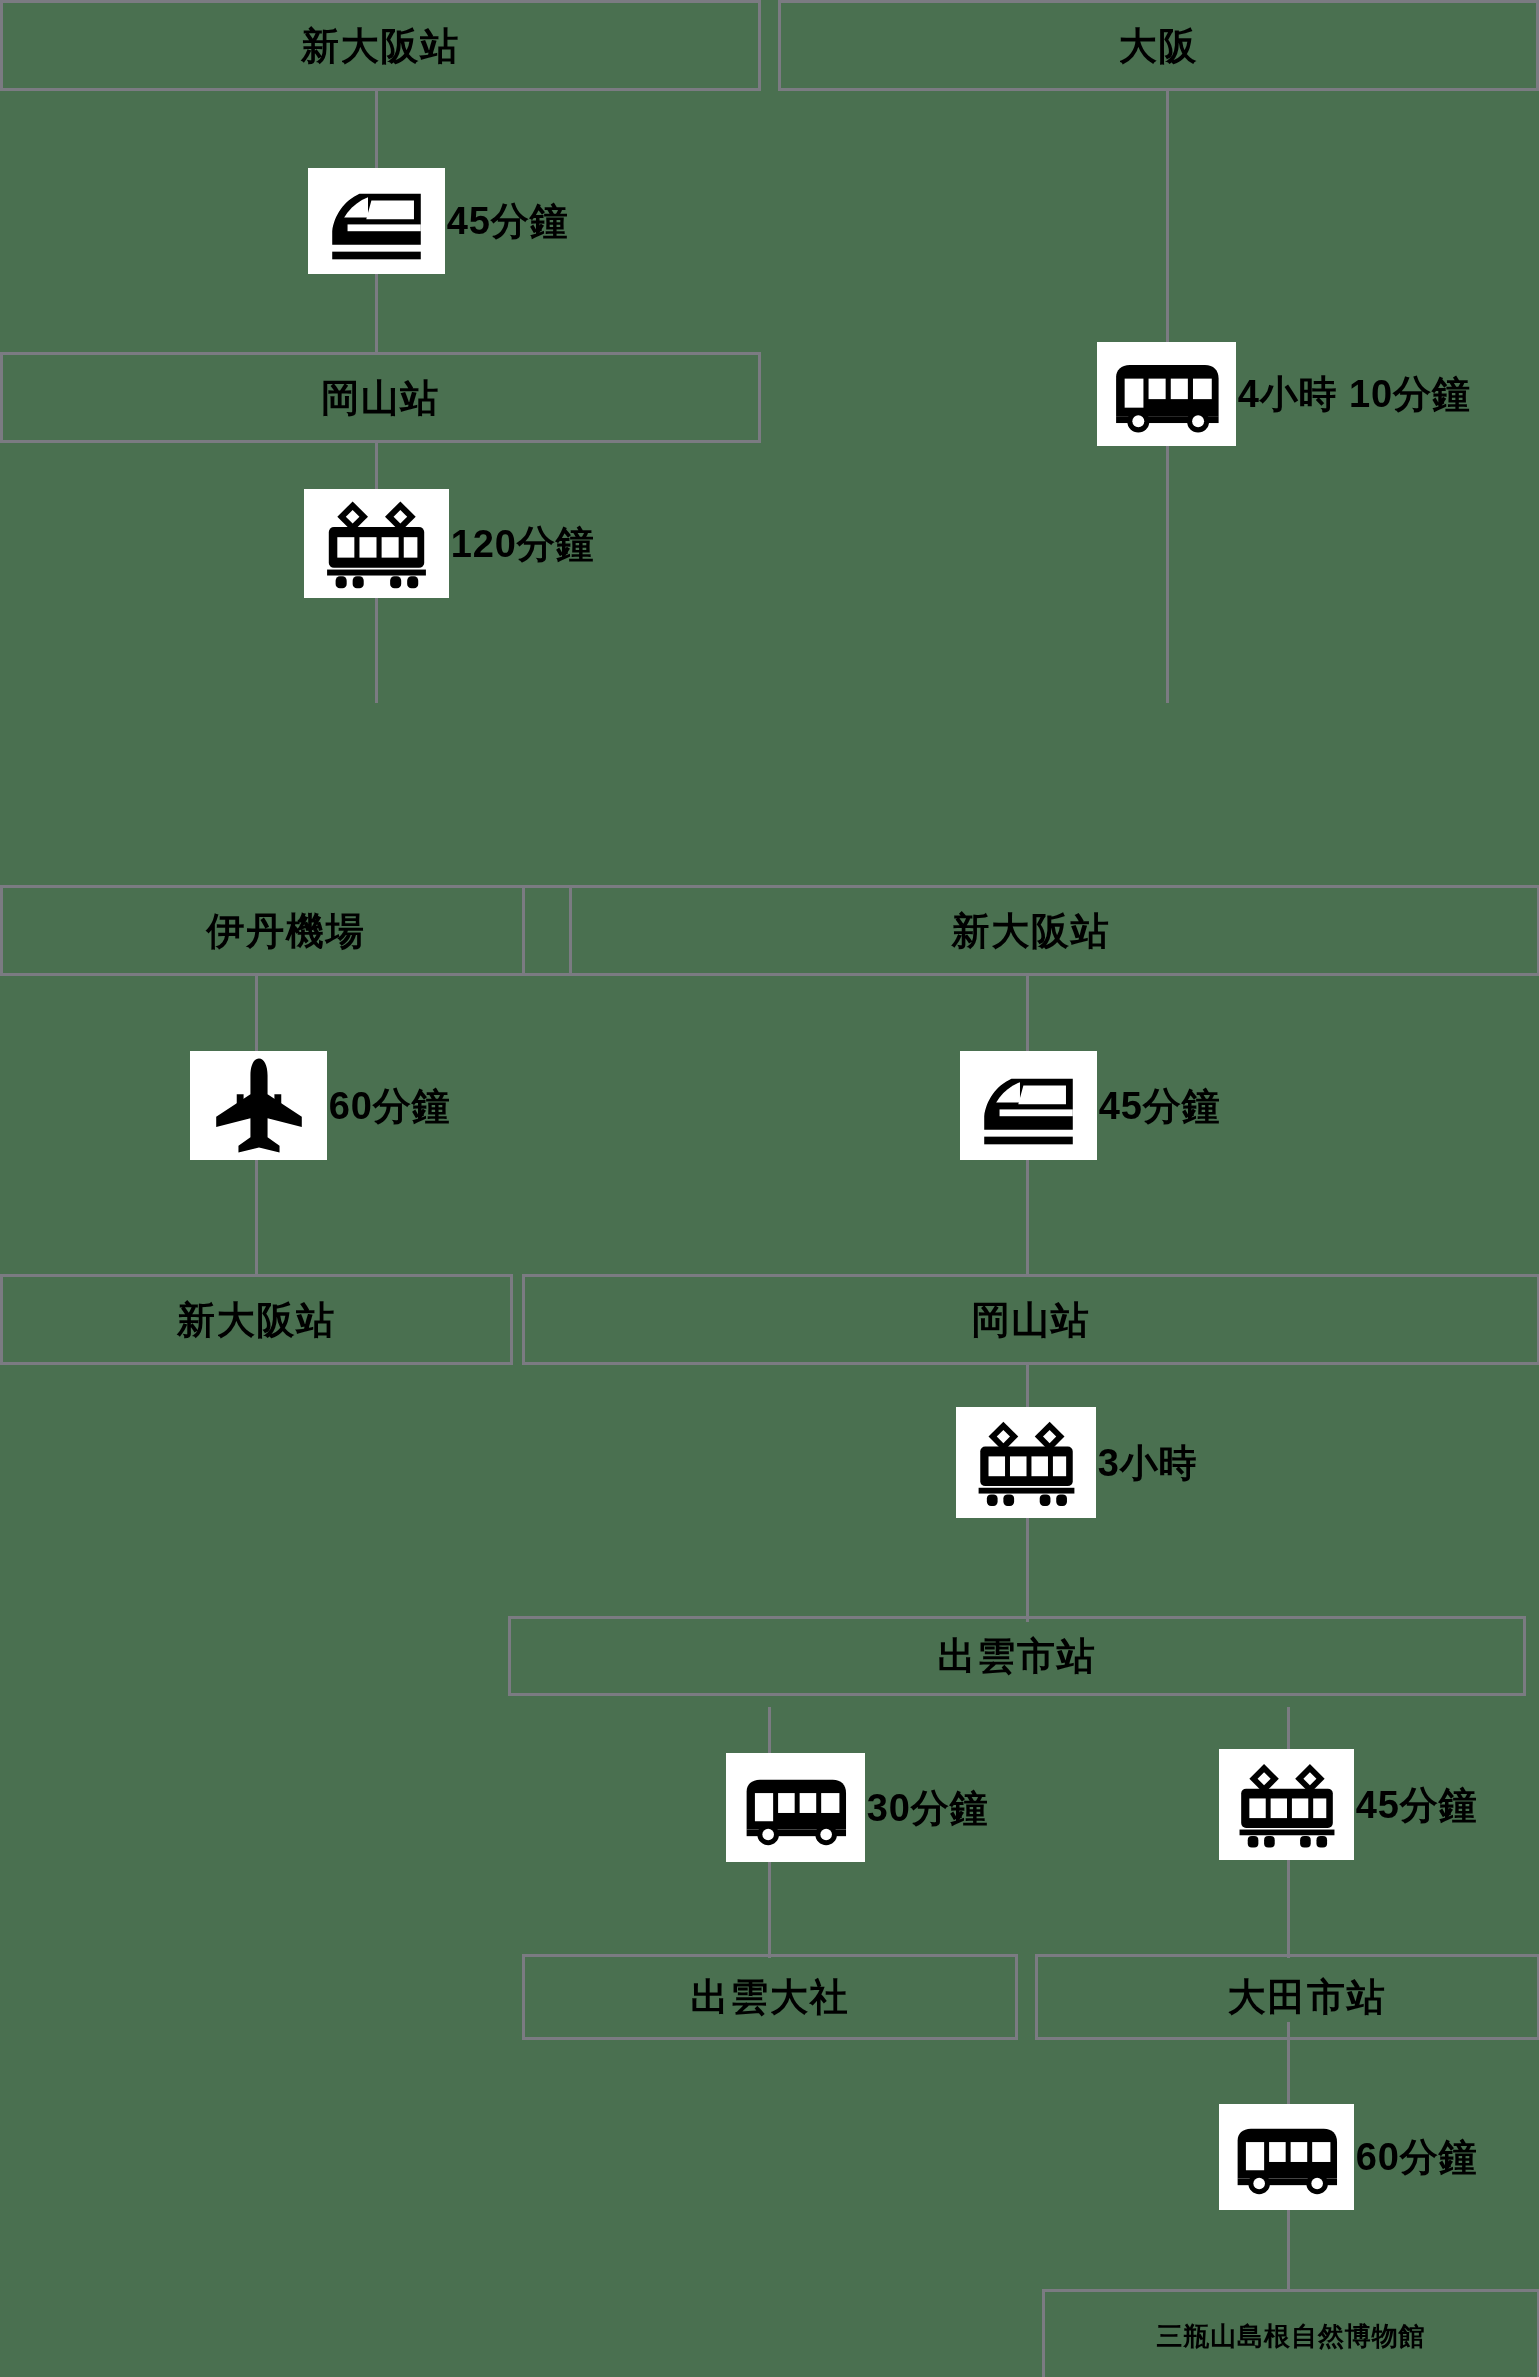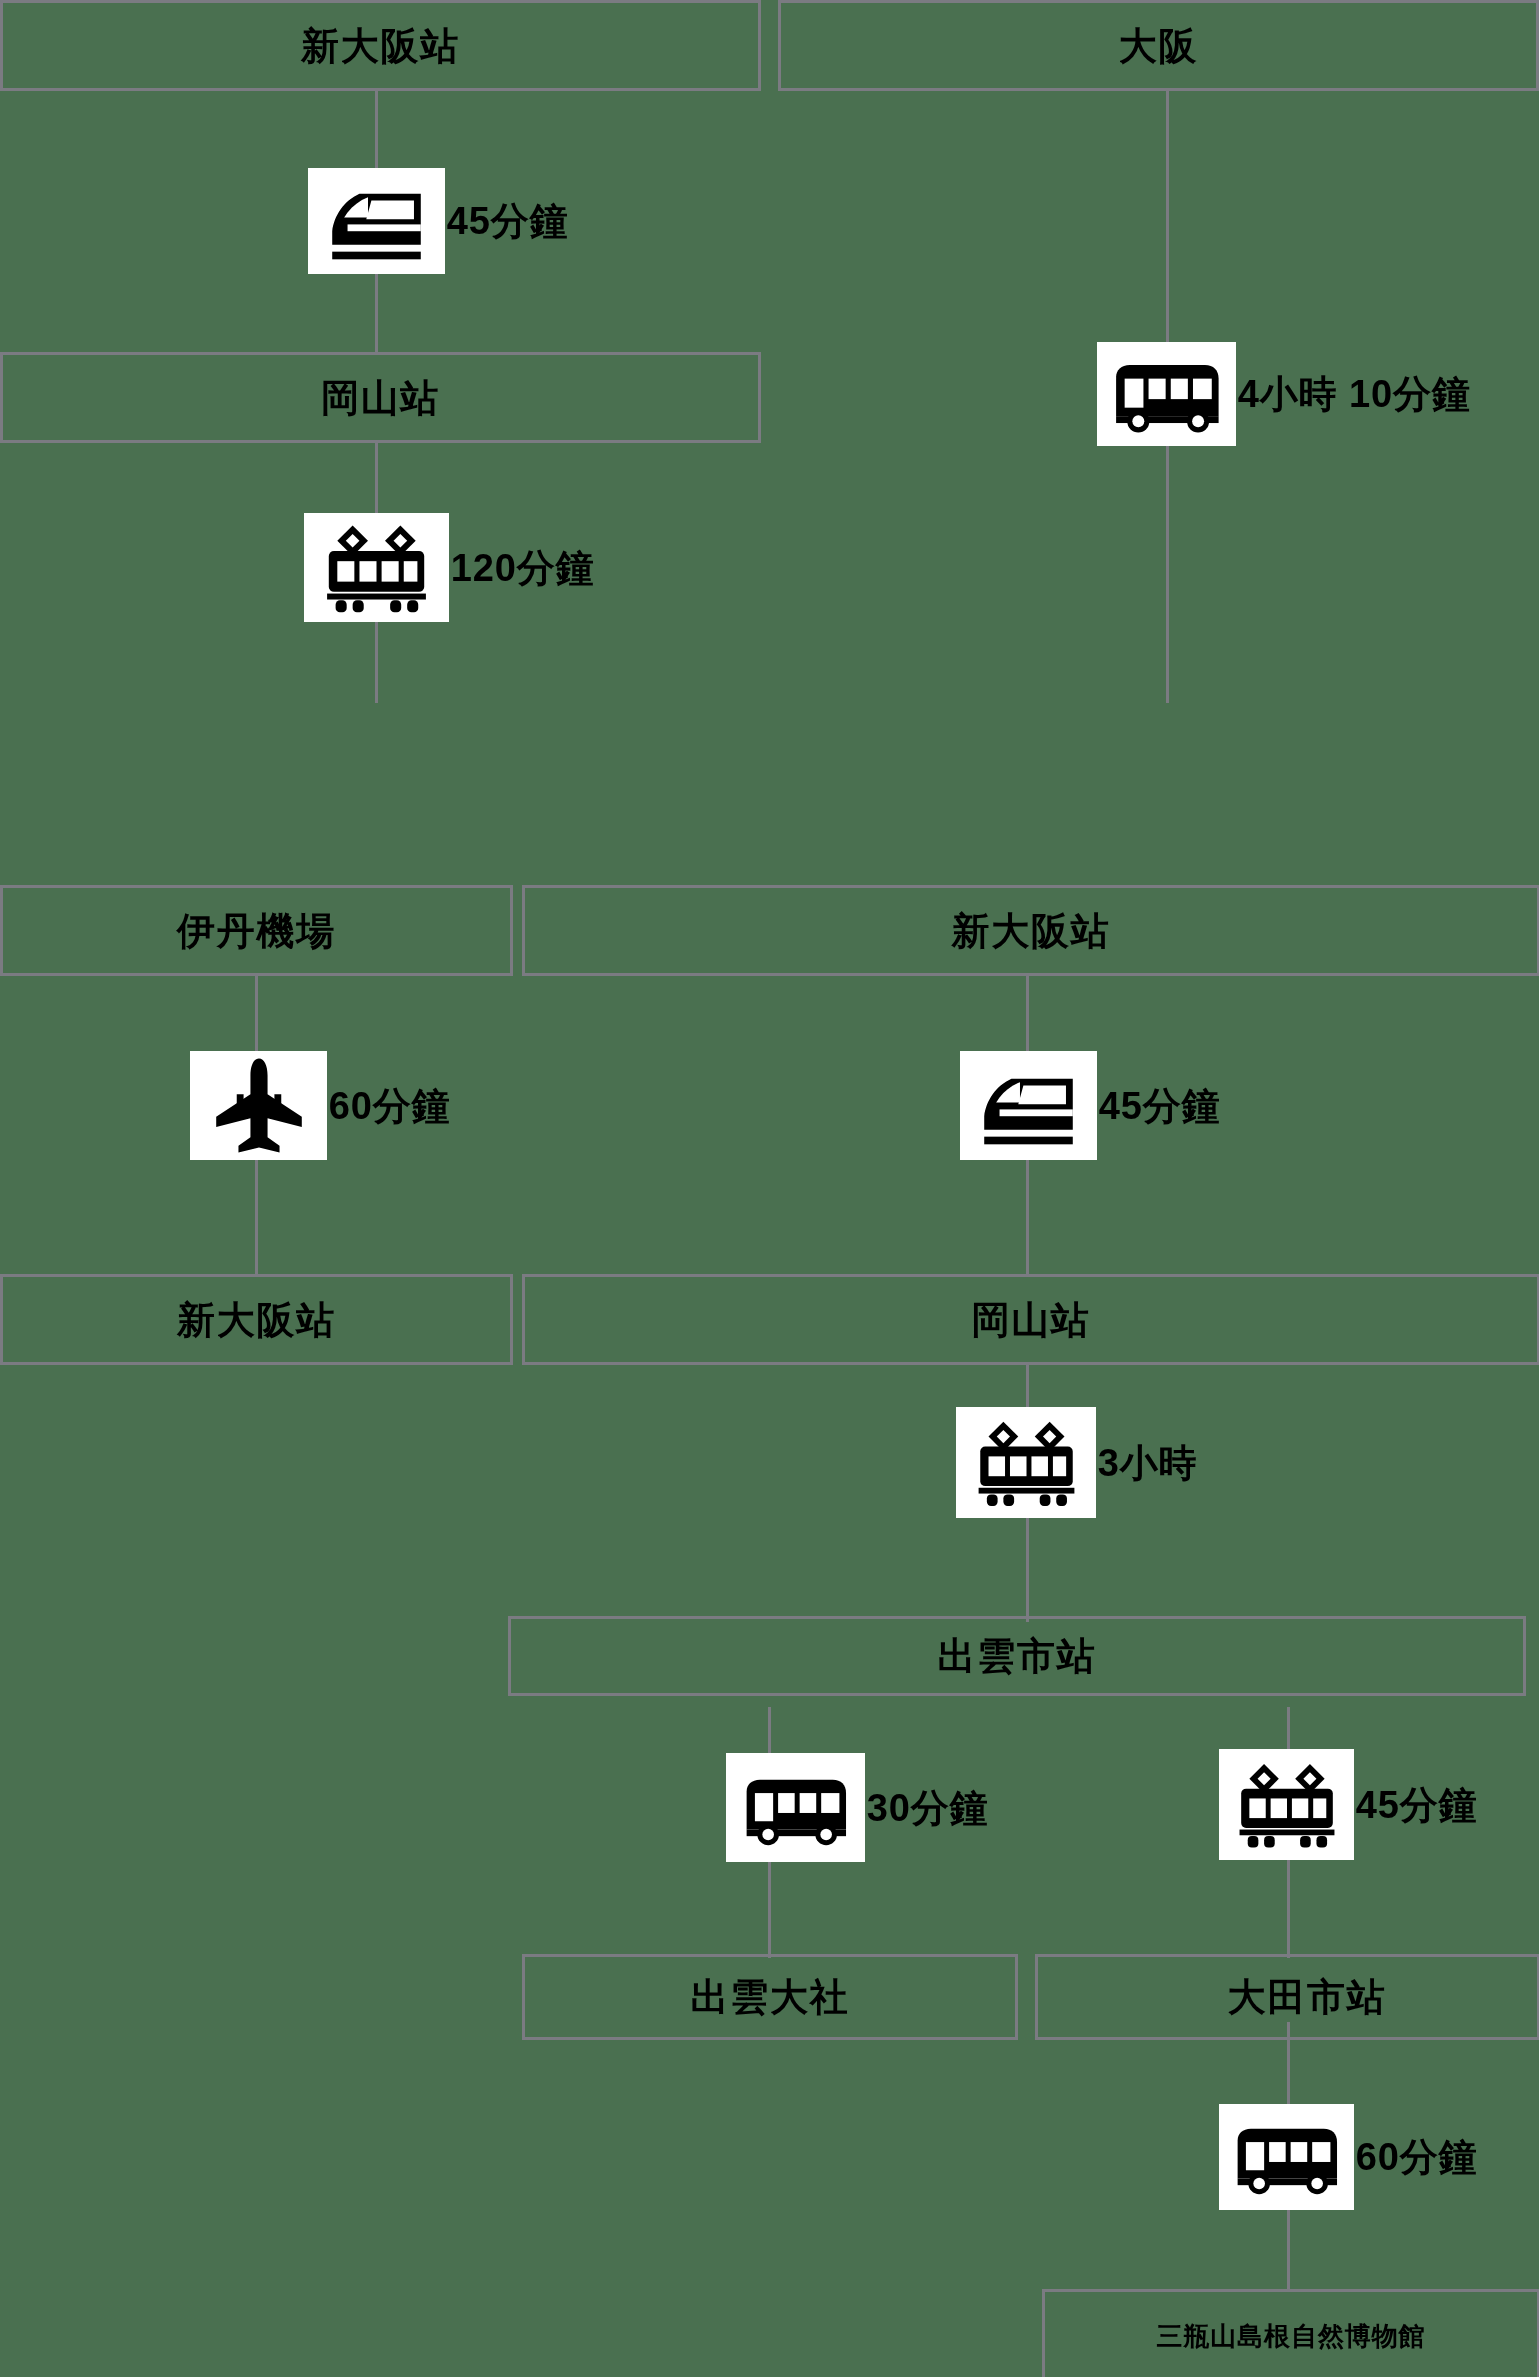"120分鐘" div.chip { top: 513px -> 489px }
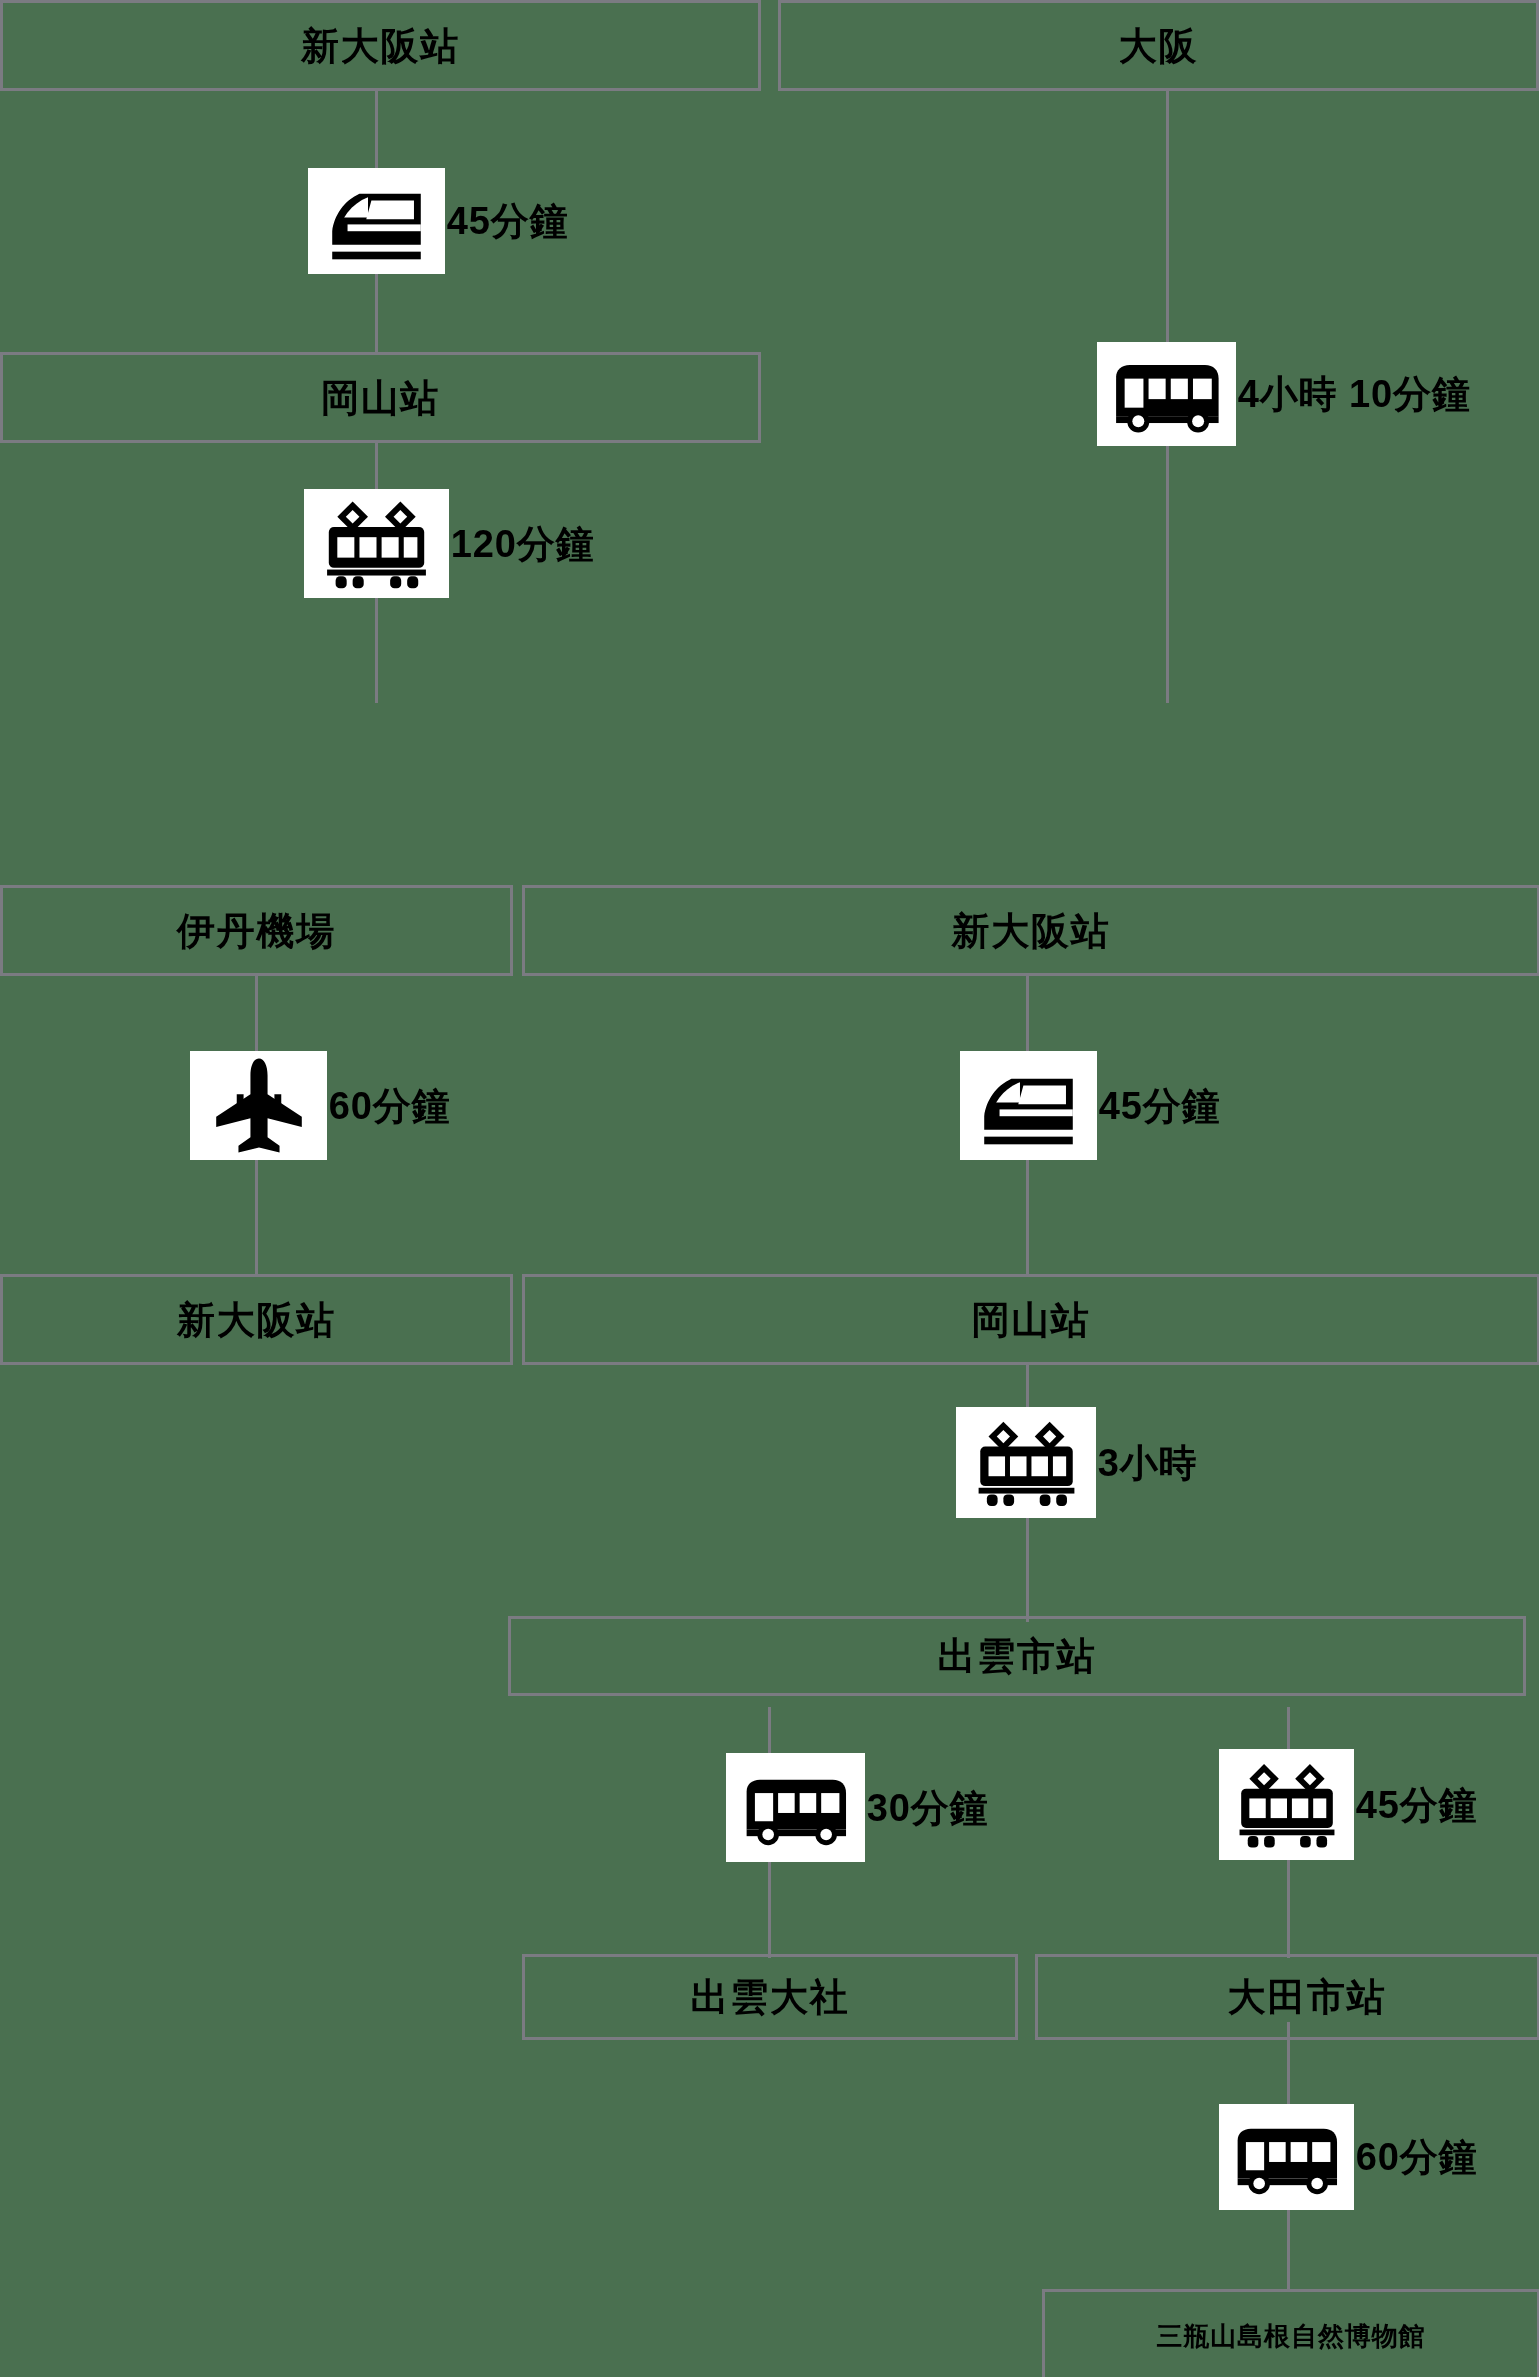"伊丹機場" div.node { width: 513px -> 572px }
